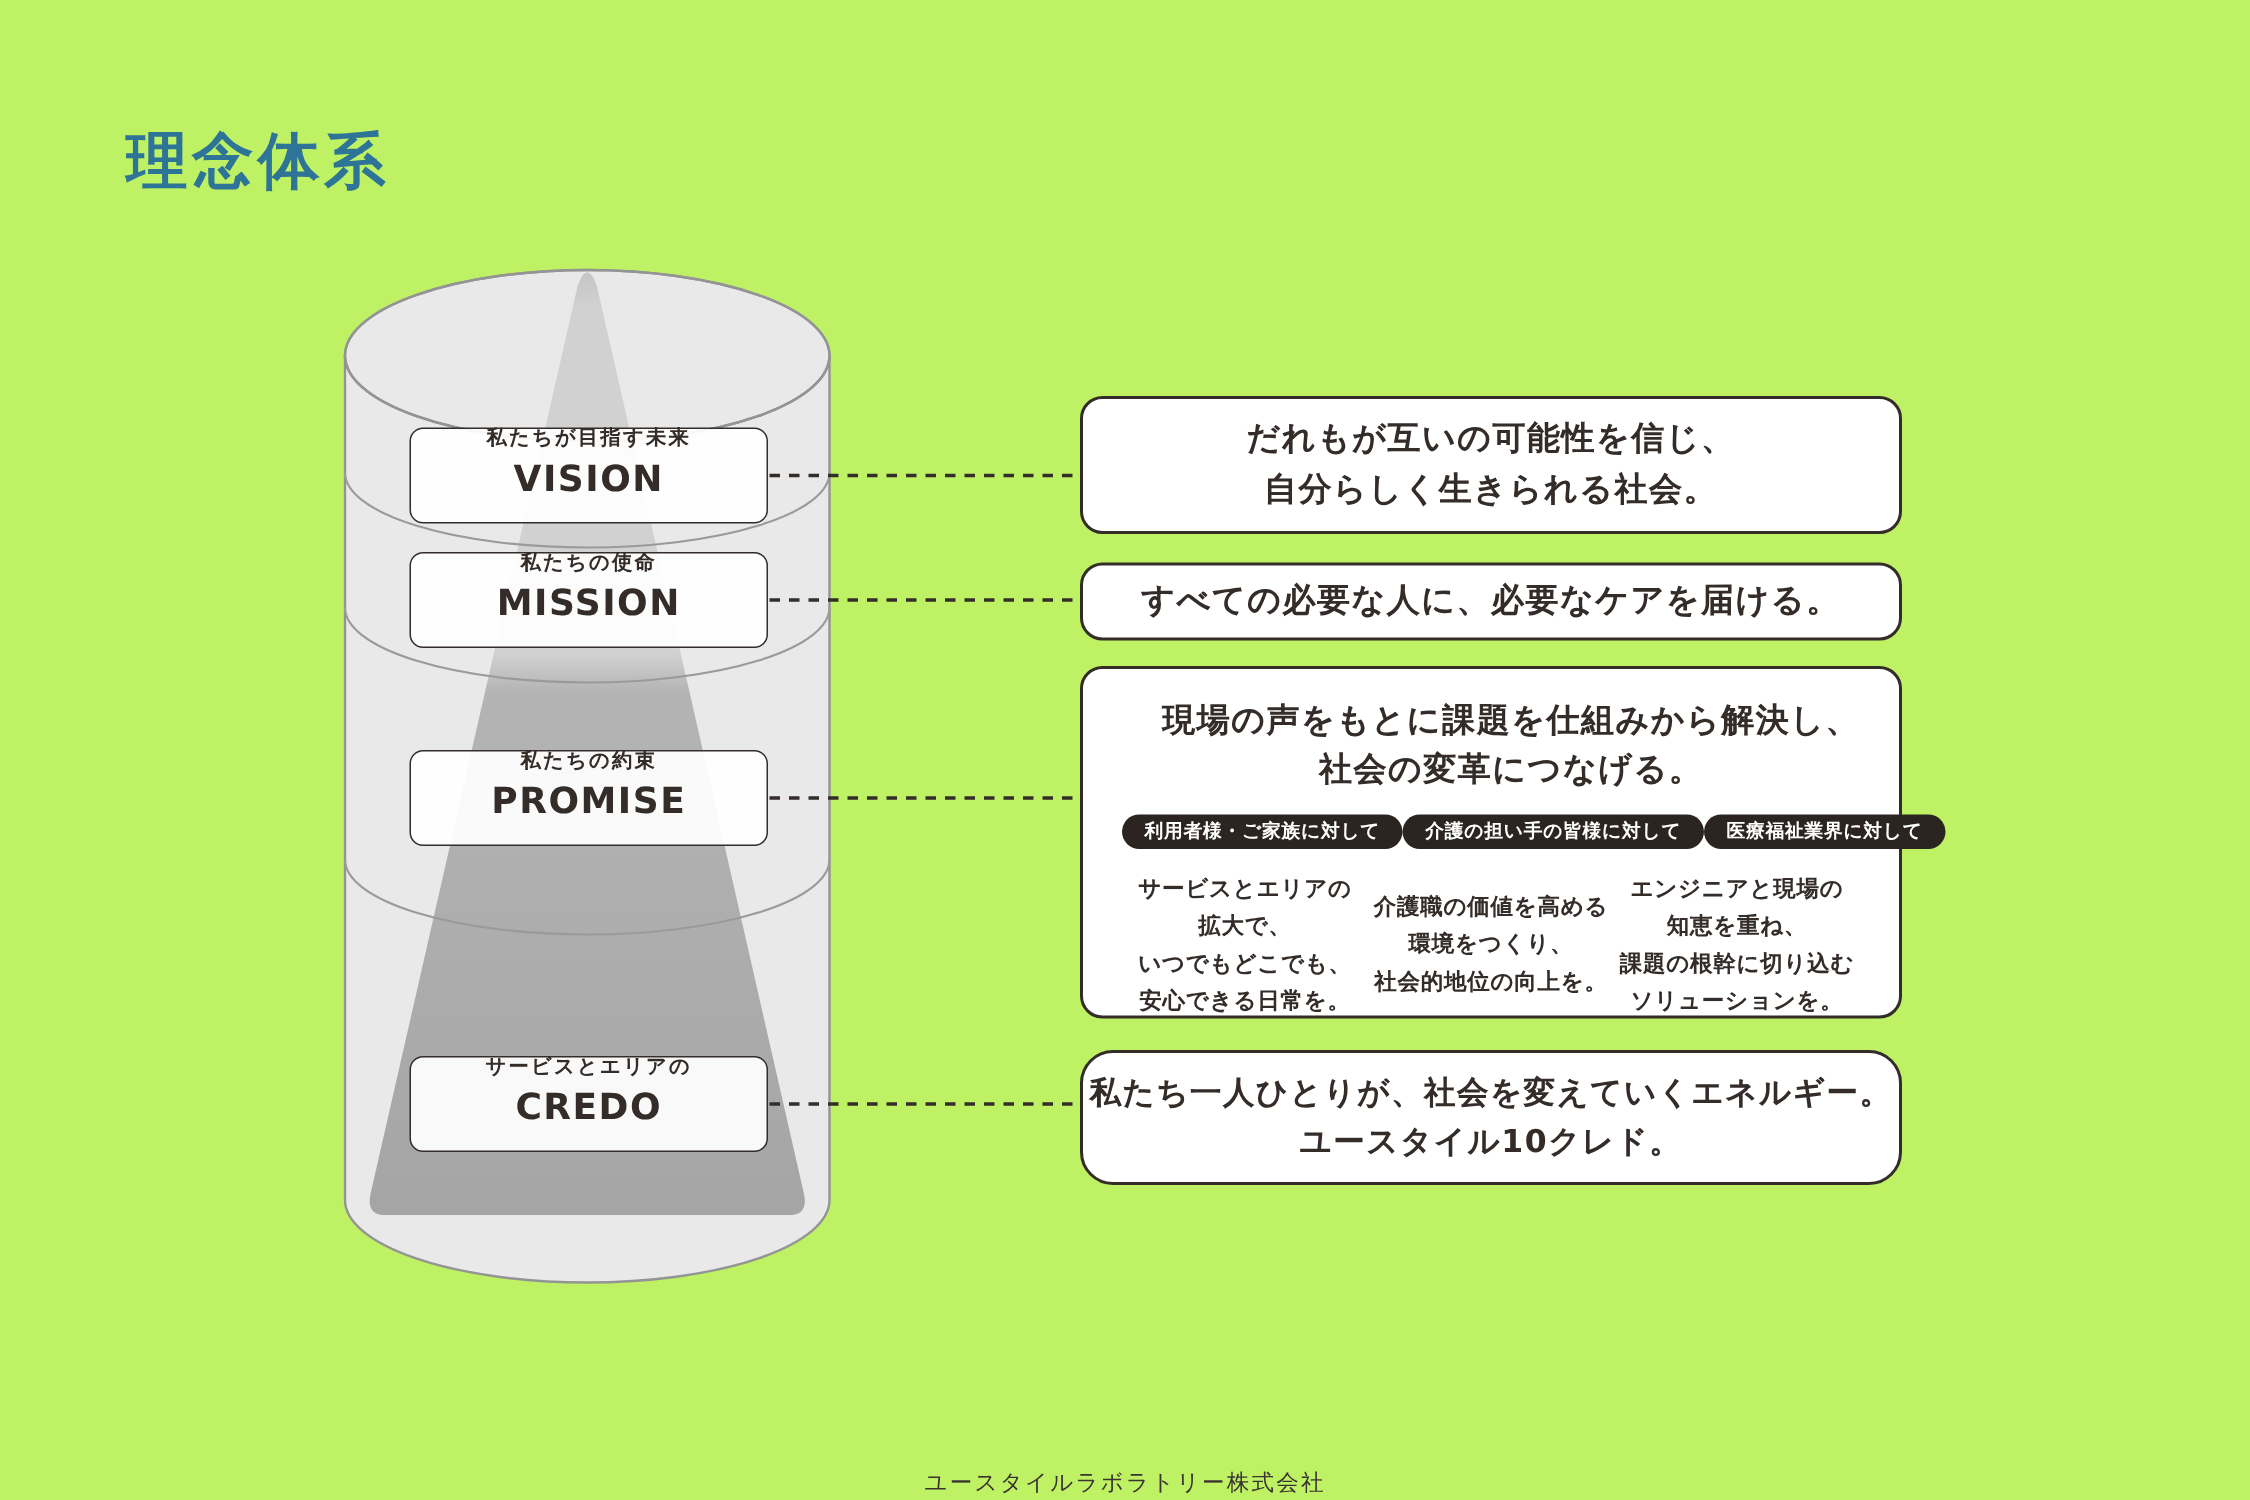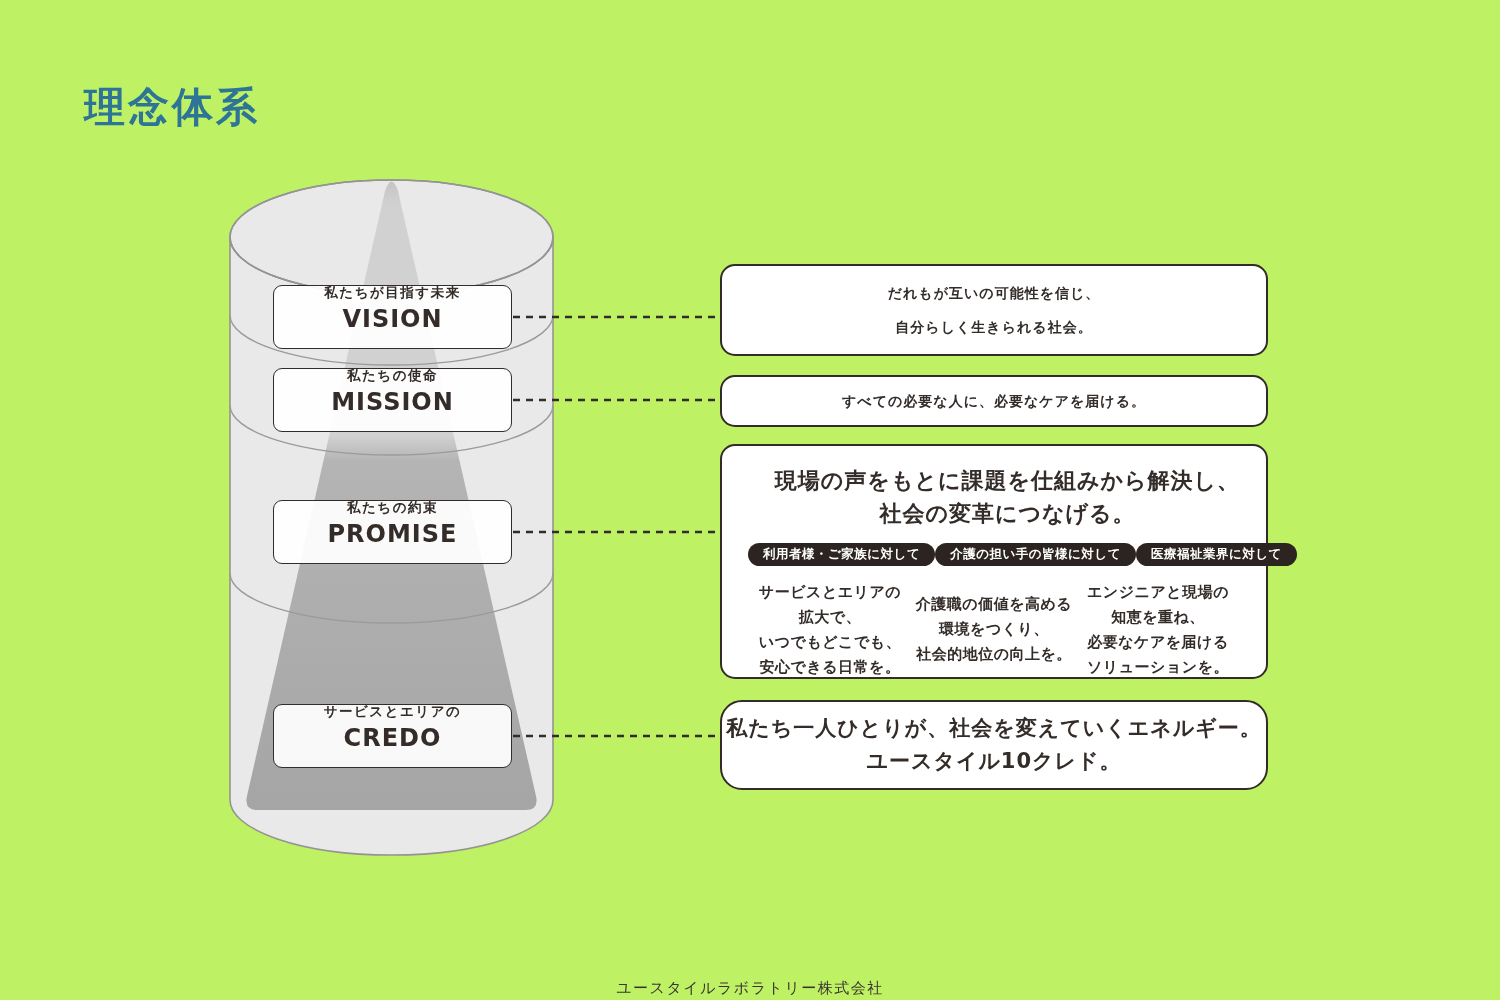"だれもが互いの可能性を信じ、" .desc-text { font-size: 14px -> 22px }
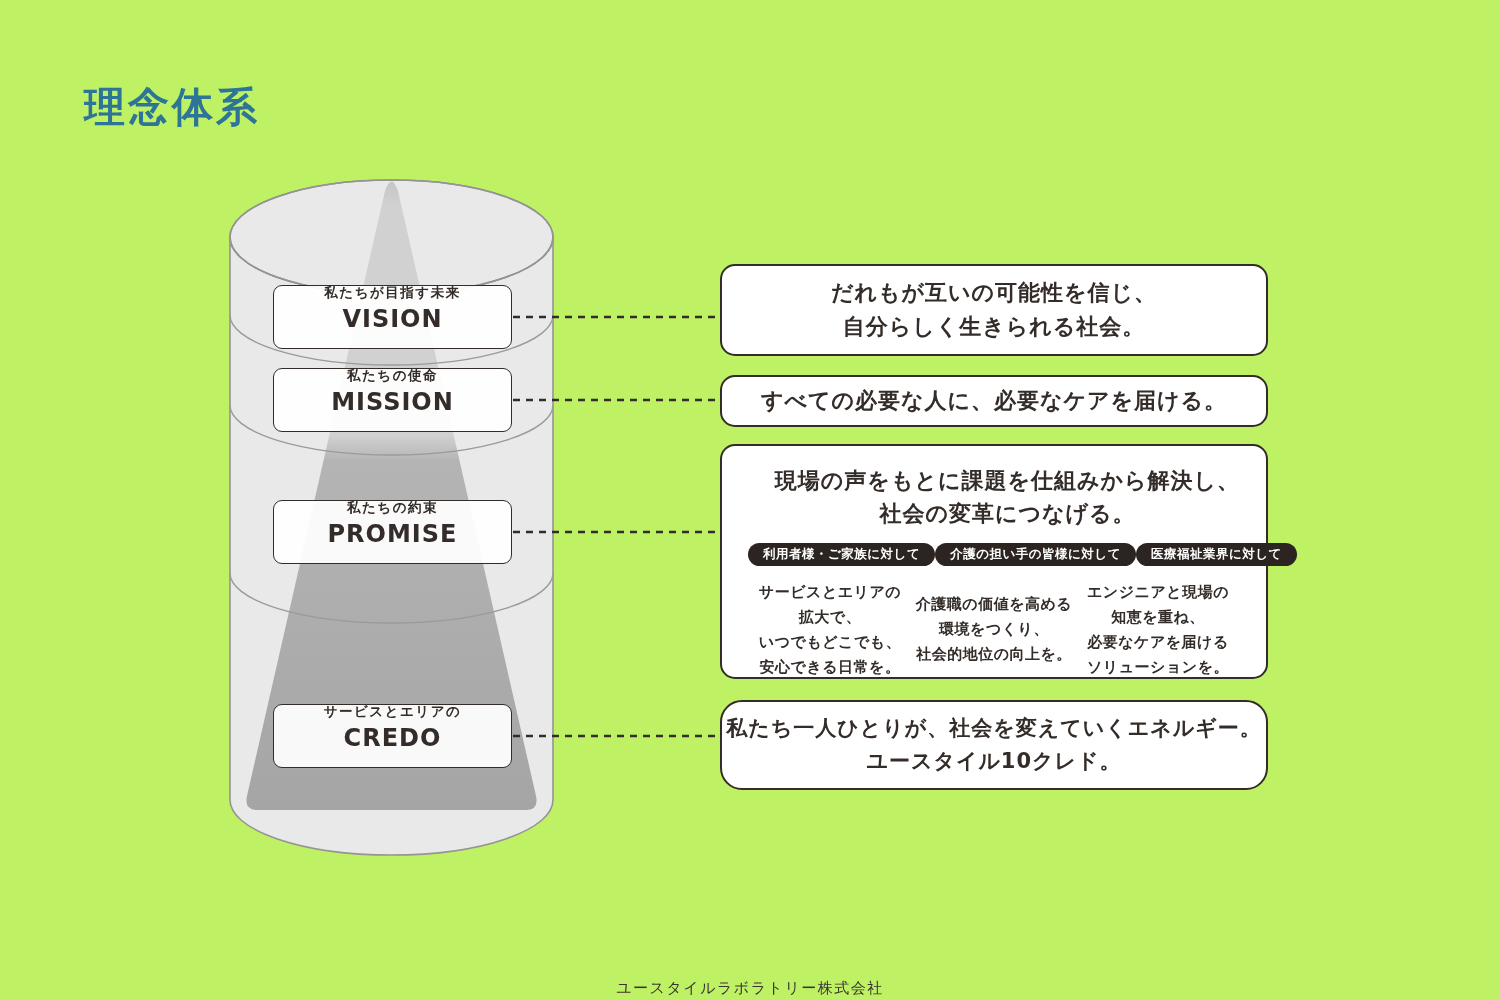"エンジニアと現場の" div.audience-text { text: 必要なケアを届ける -> 課題の根幹に切り込む }
